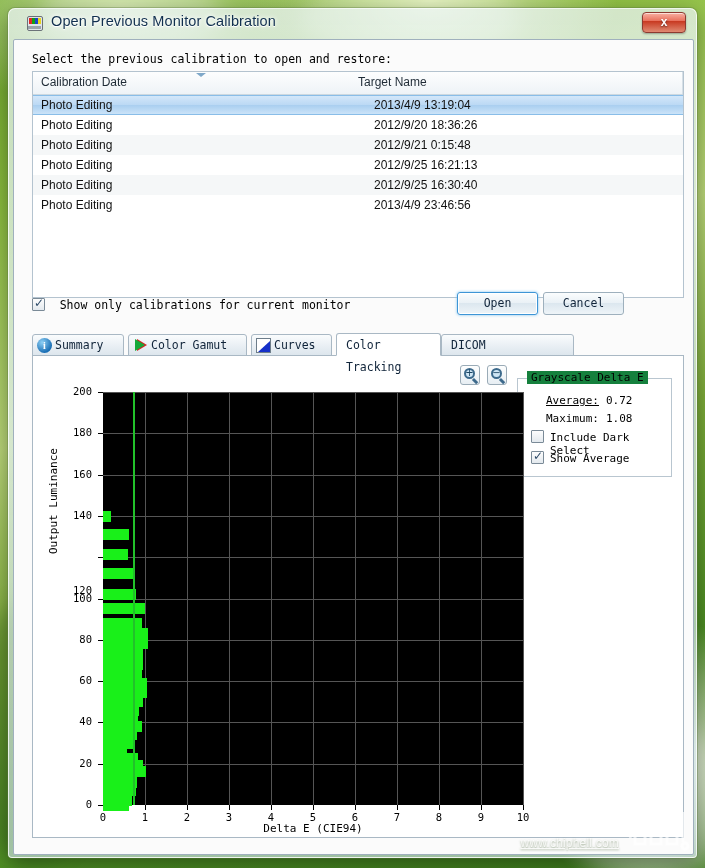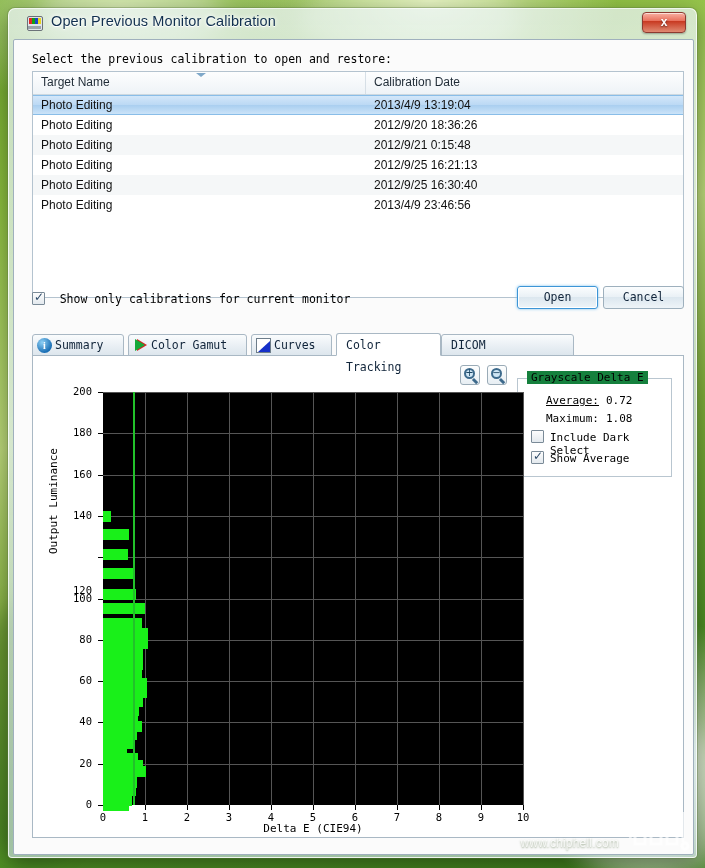"Target Name" div.col { order: before "Calibration Date" -> after "Calibration Date" }
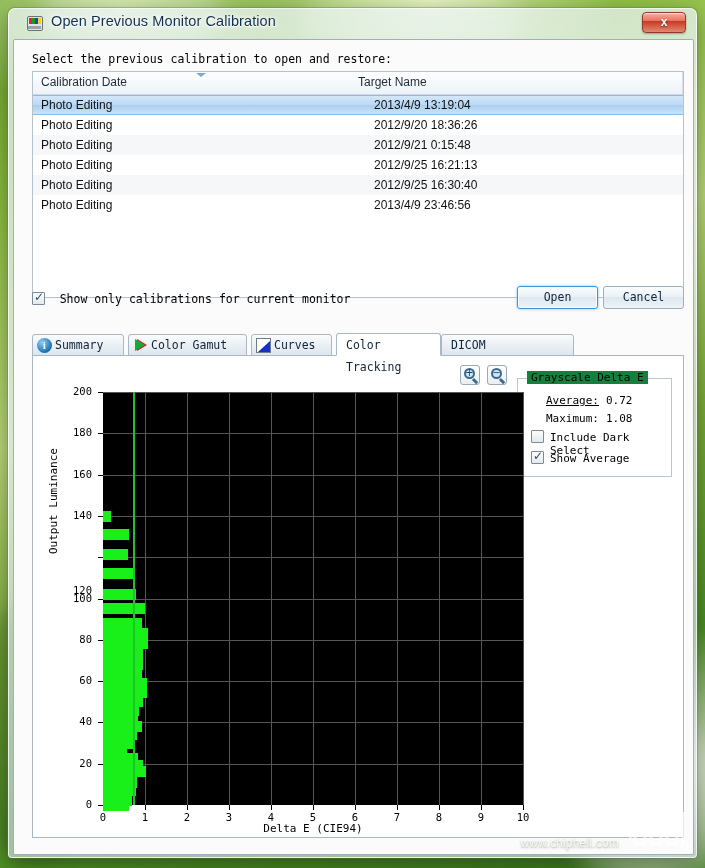"Show only calibrations for current" #opt-row { top: 248px -> 254px; width: 652px -> 592px }
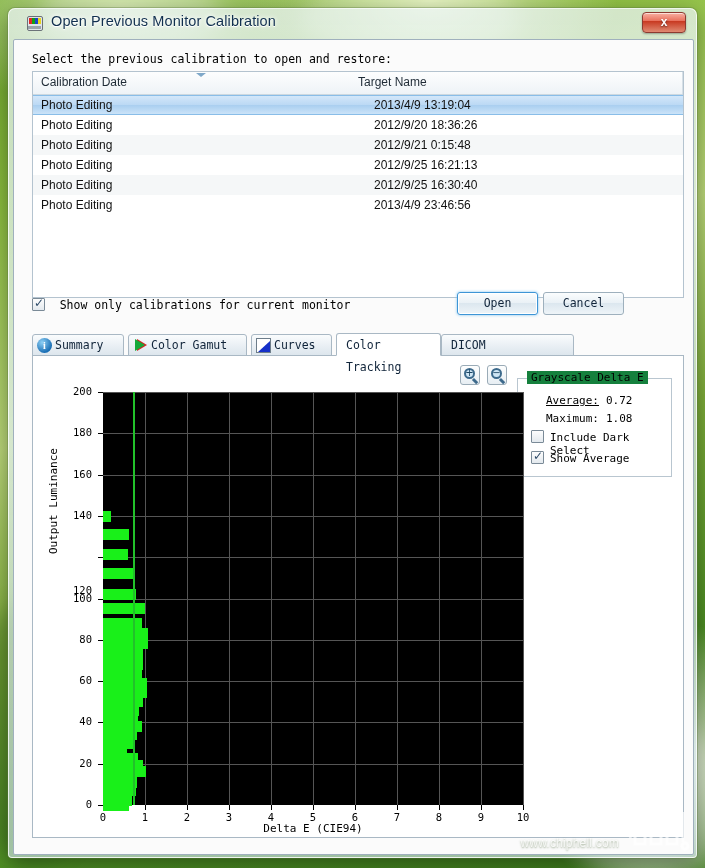"www.chiphell.com" #wm-text { text-decoration: none -> underline }
